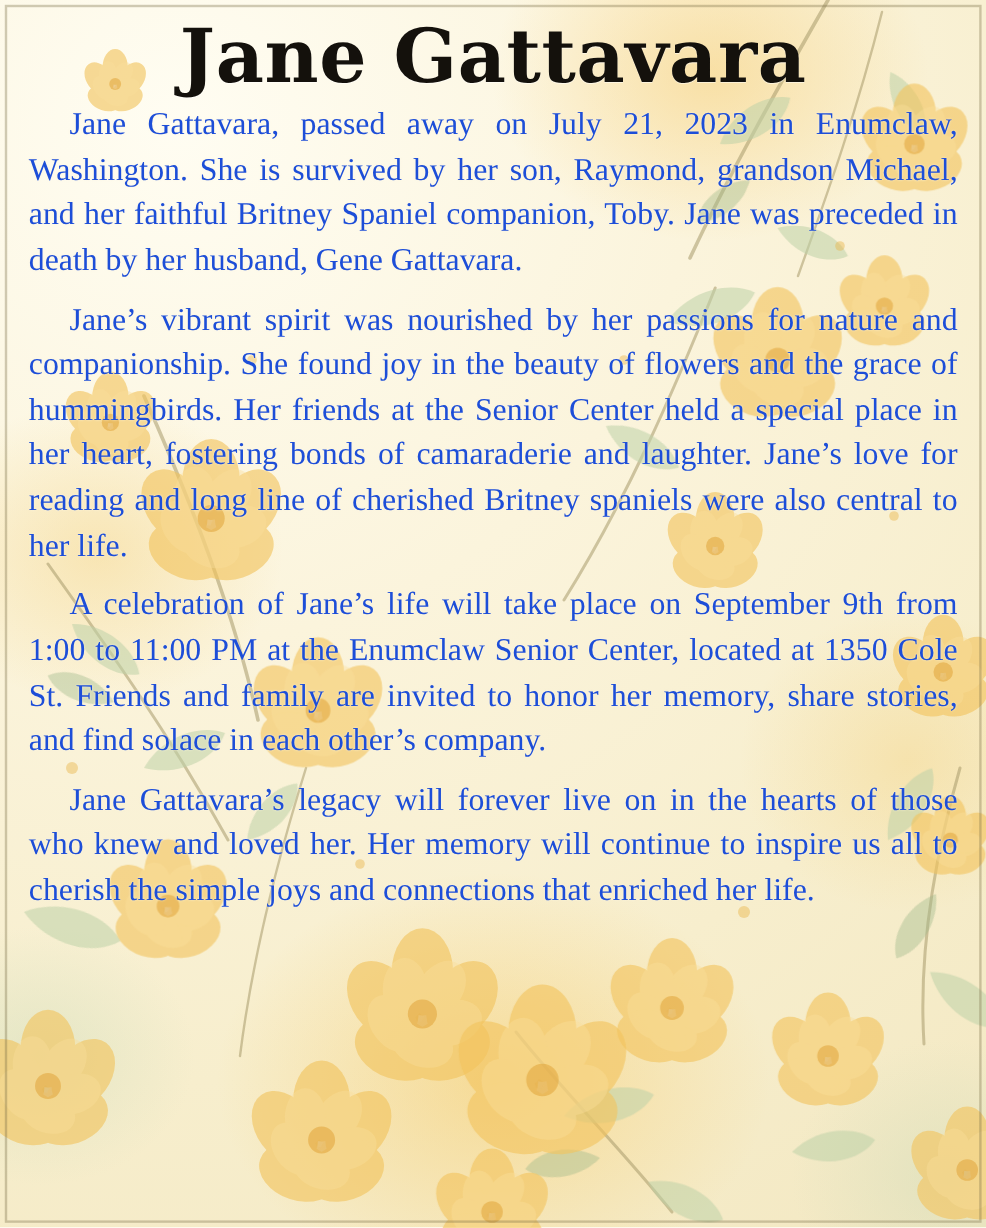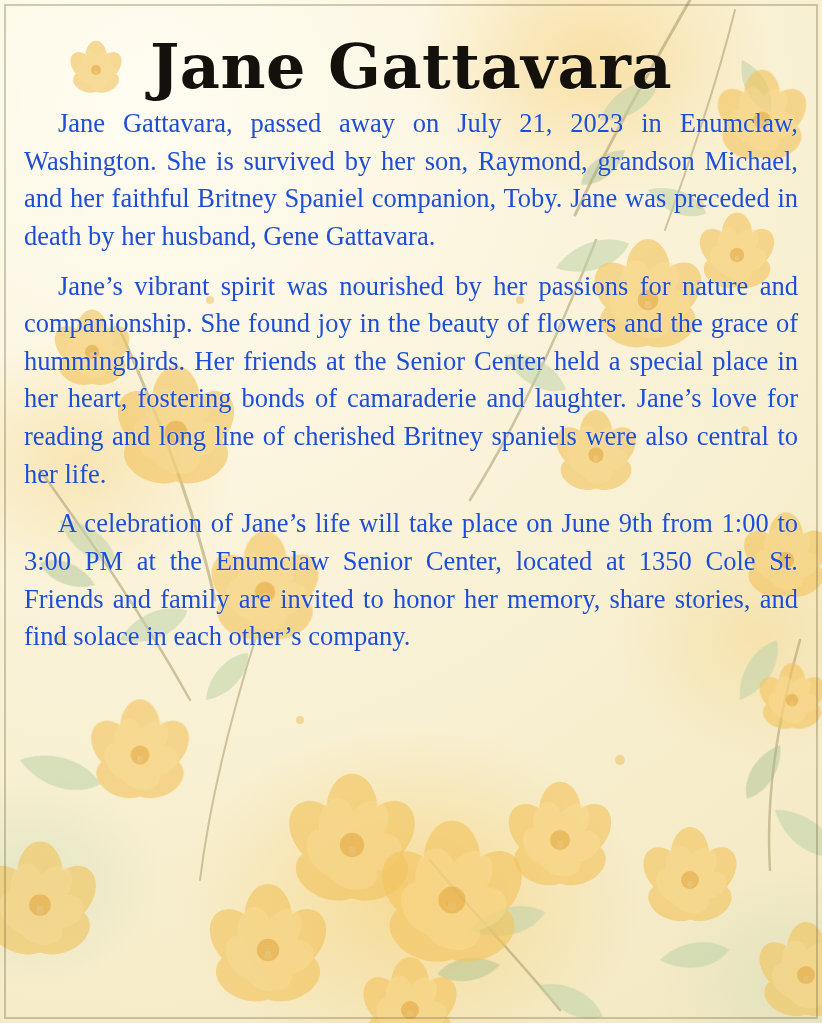"Jane Gattavara" .obit-name { margin: 20px 0 6px 0 -> 0 0 6px 0 }
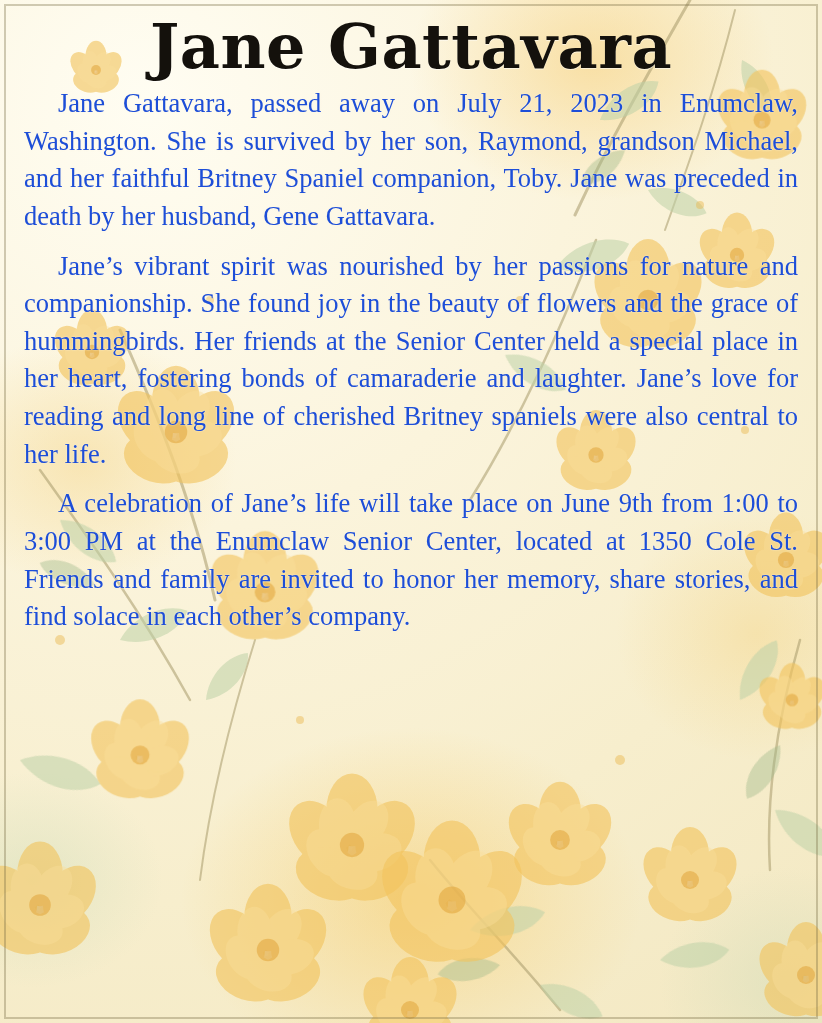"A celebration of Jane’s life" p { text: June 9th from 1:00 to 3:00 -> September 9th from 1:00 to 11:00 }
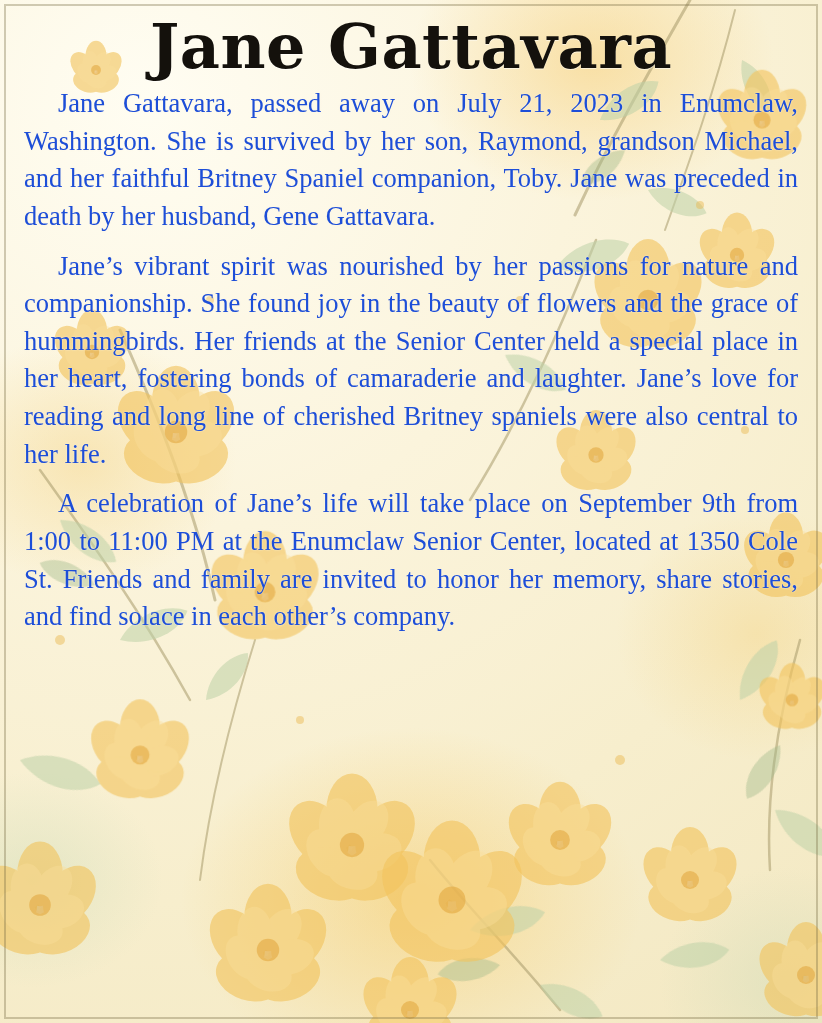"Jane Gattavara’s legacy will forever" p { html: none -> <p>Jane Gattavara’s legacy will forever live on in the hearts of those who knew and loved her. Her memory will continue to inspire us all to cherish the simple joys and connections that enriched her life.</p> }
